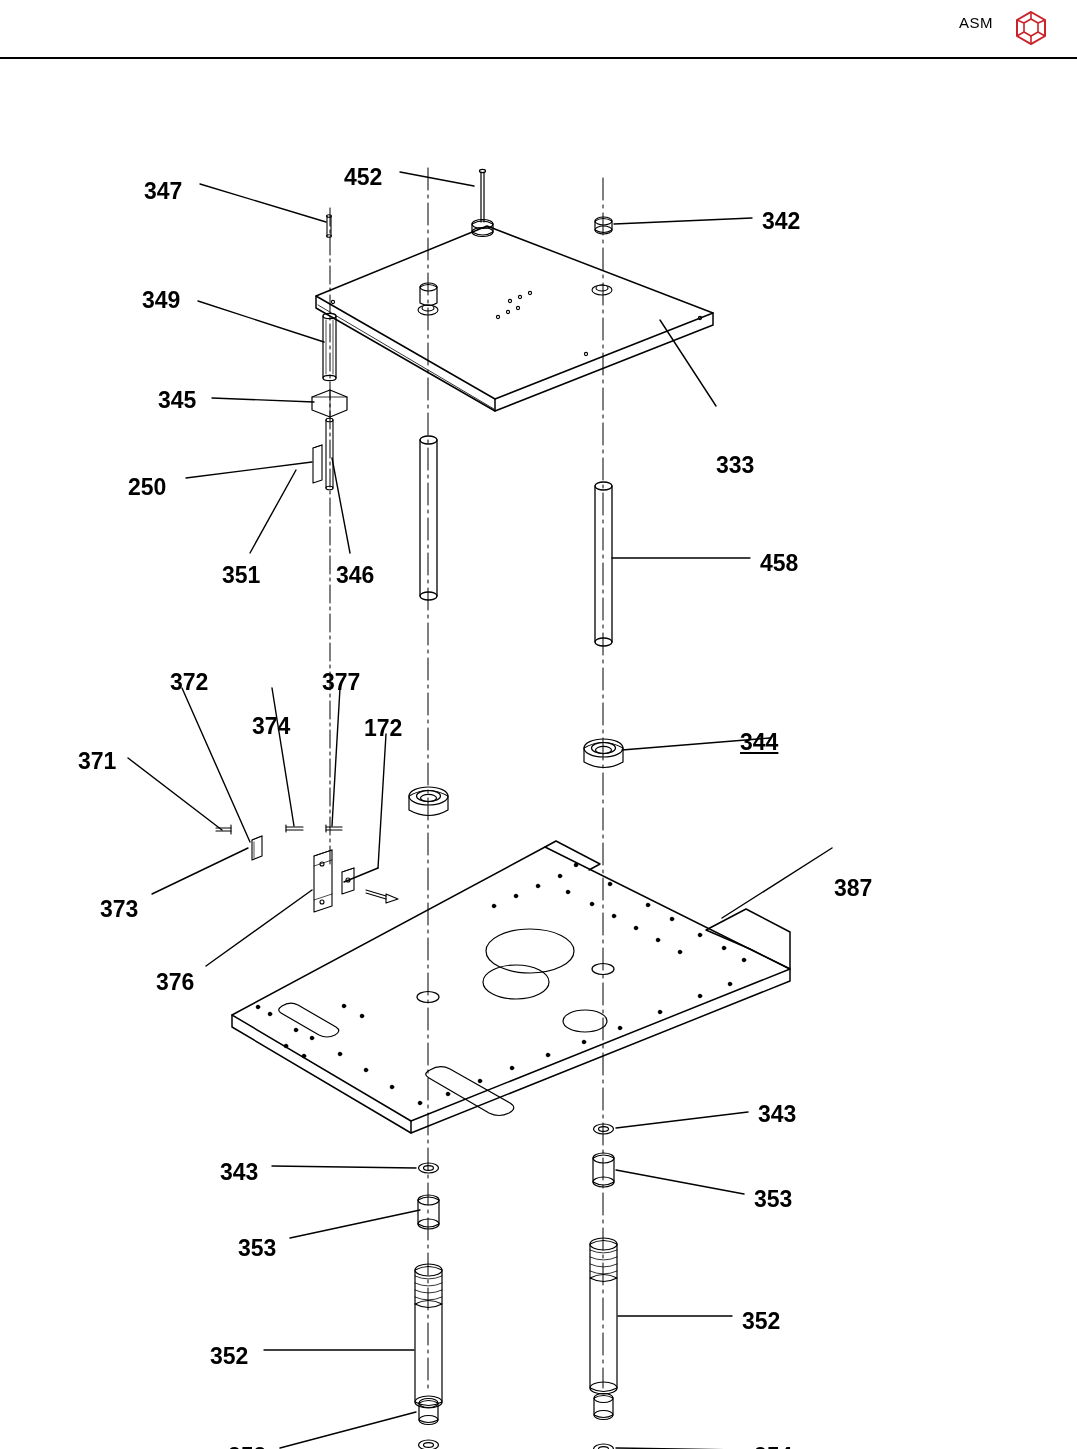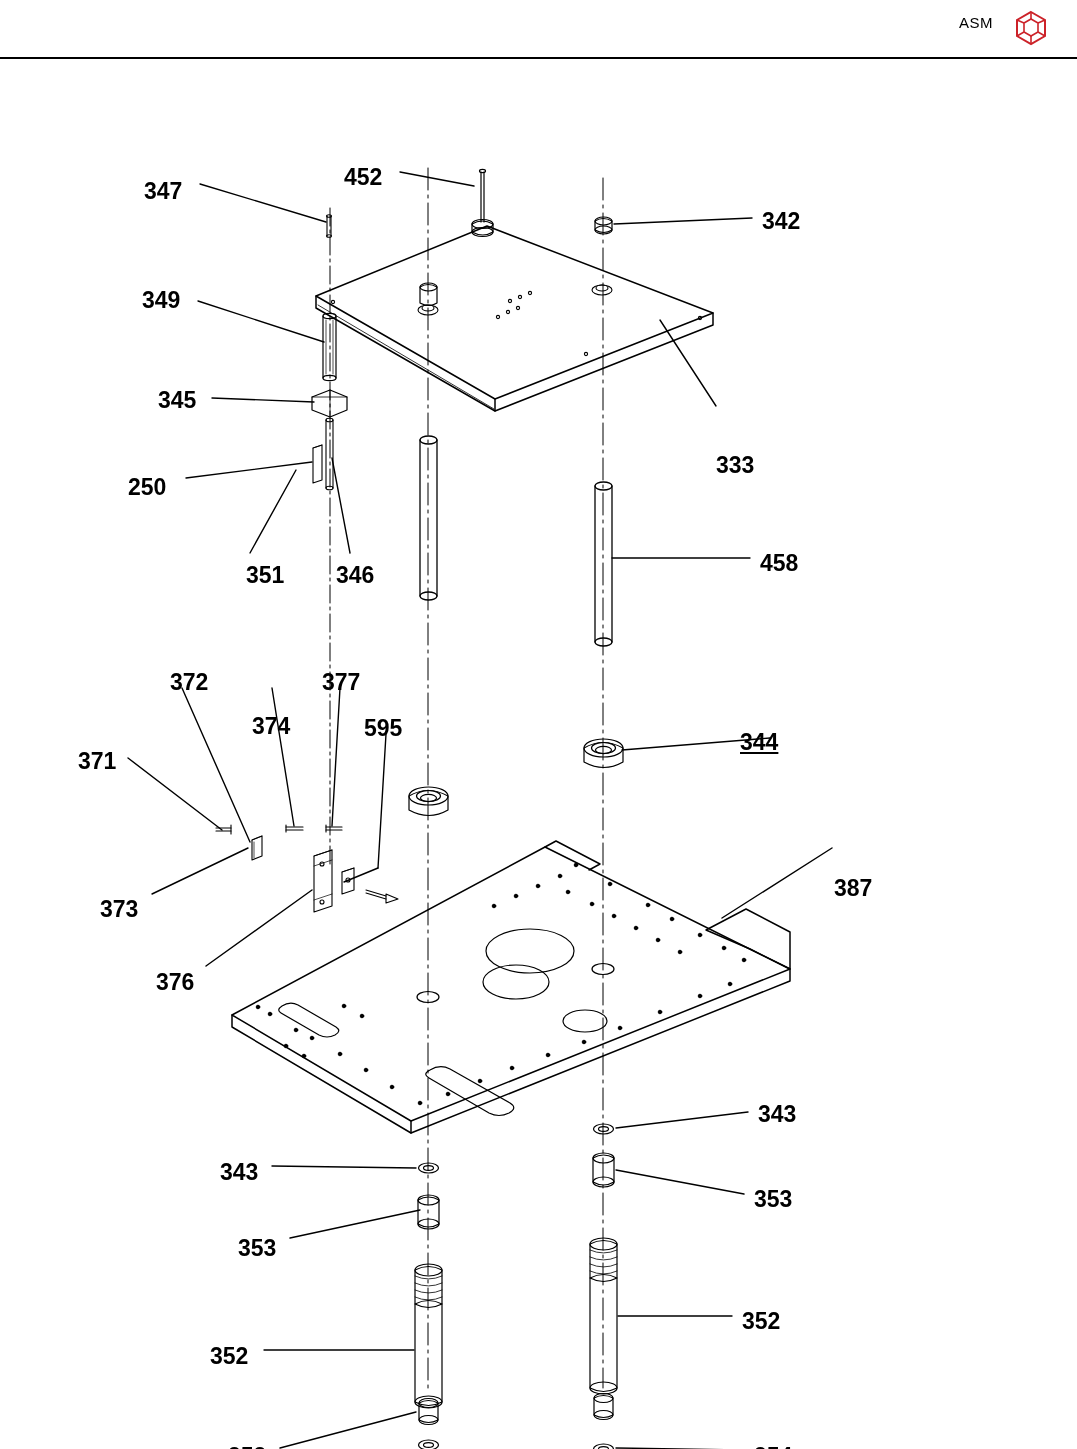"351" div.callout { margin-left: 24px -> none }
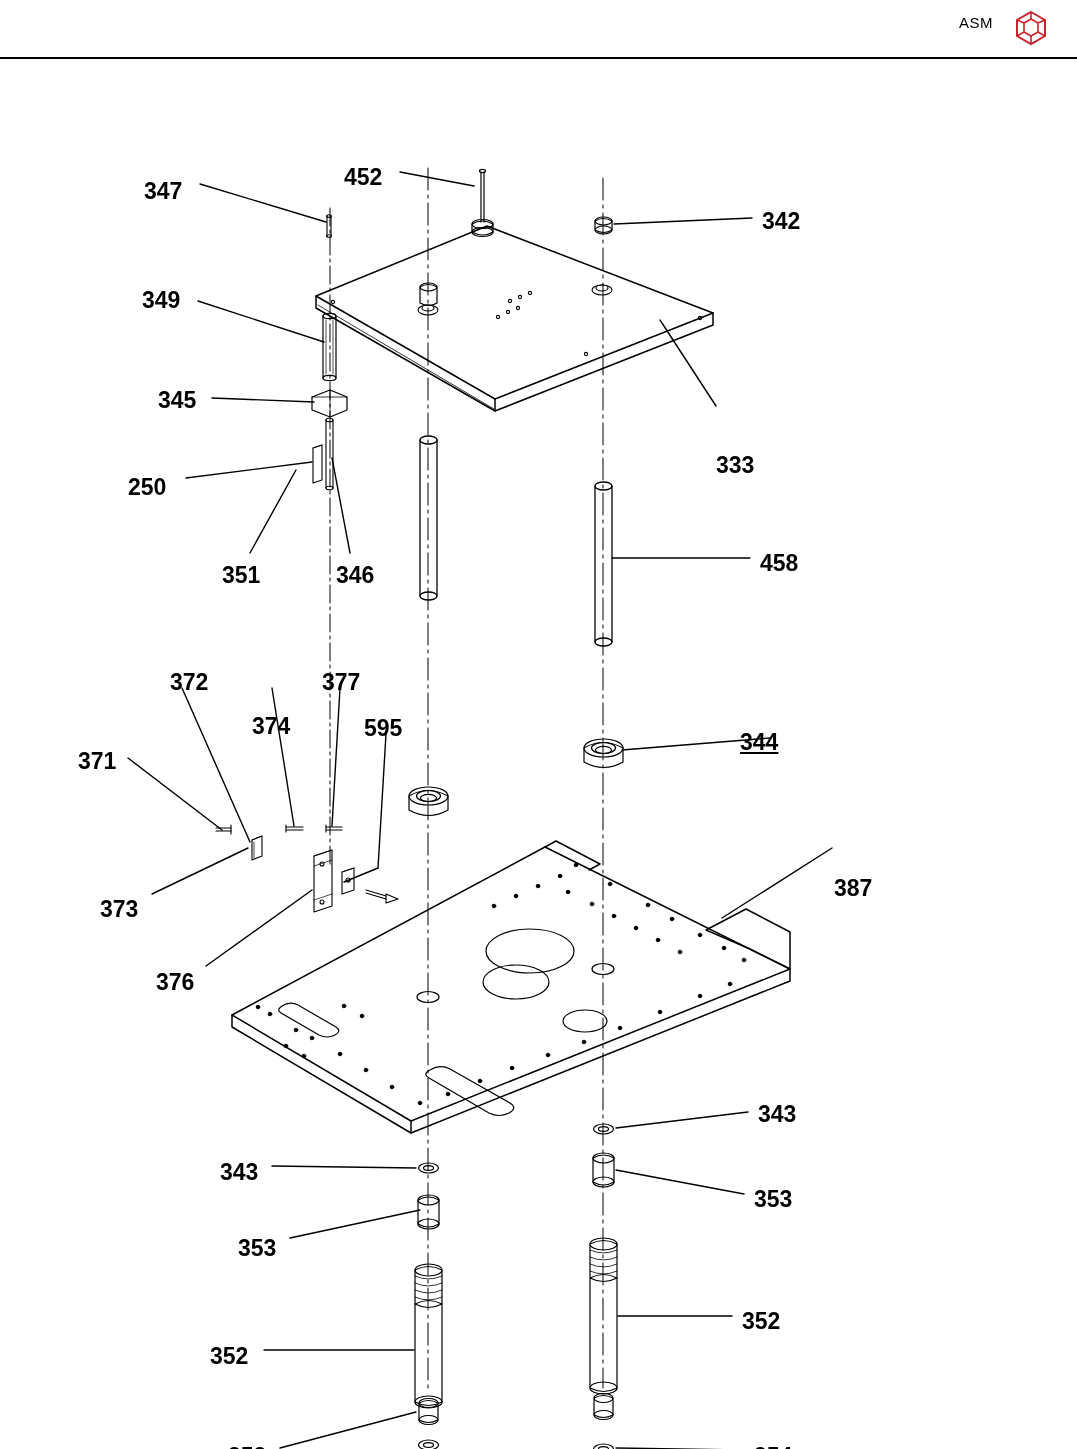"595" div.callout { text: 595 -> 172 }
